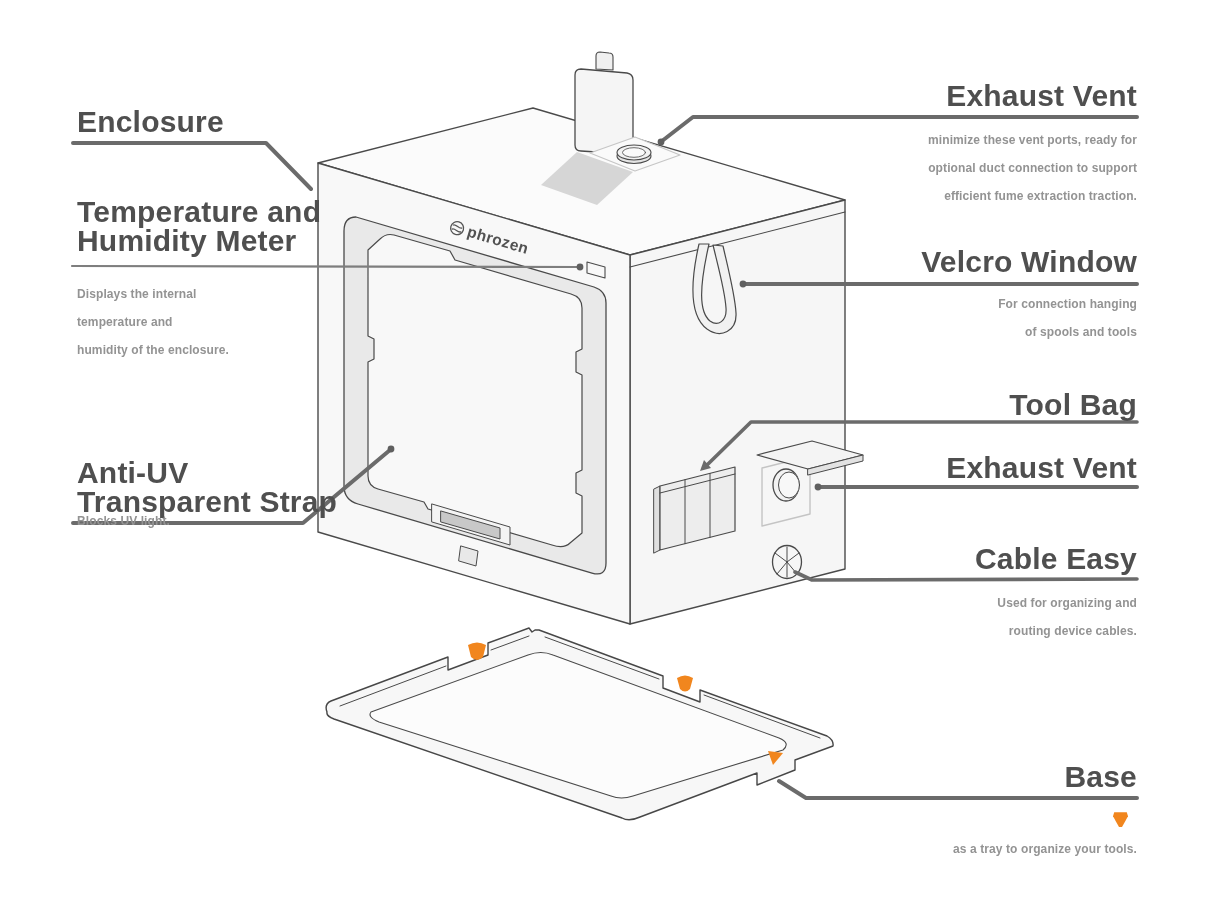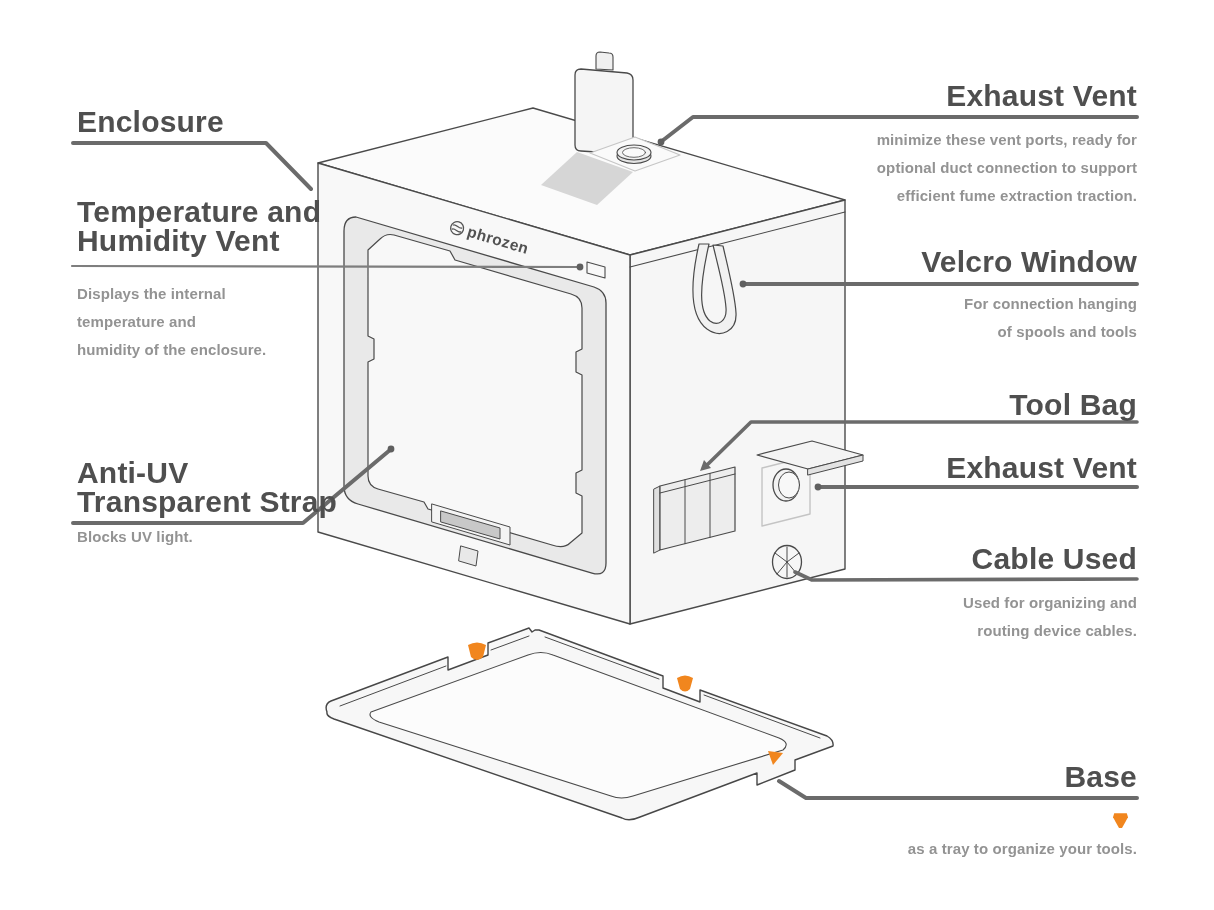"minimize these vent ports, ready" .d { font-size: 15px -> 12px }
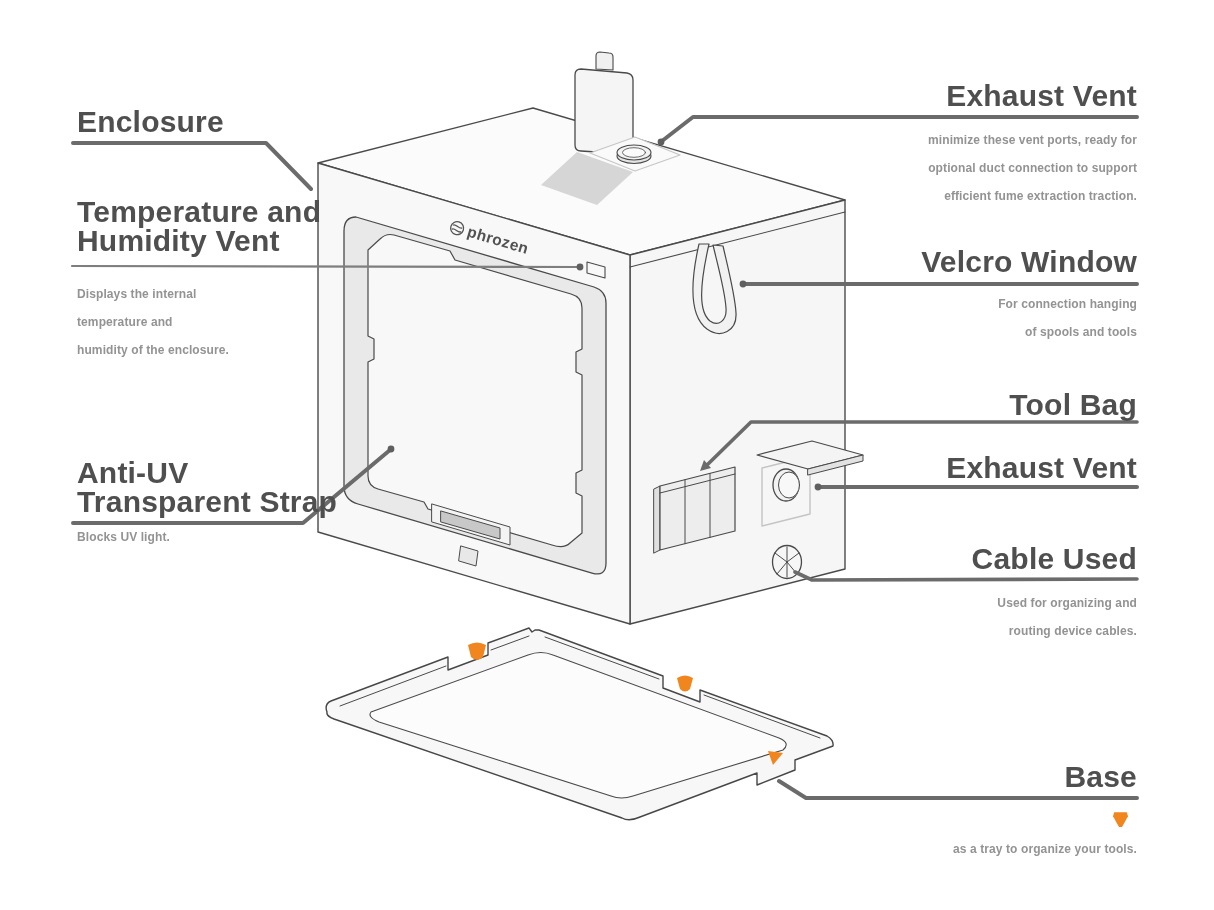"Humidity Vent" span { text: Vent -> Meter }
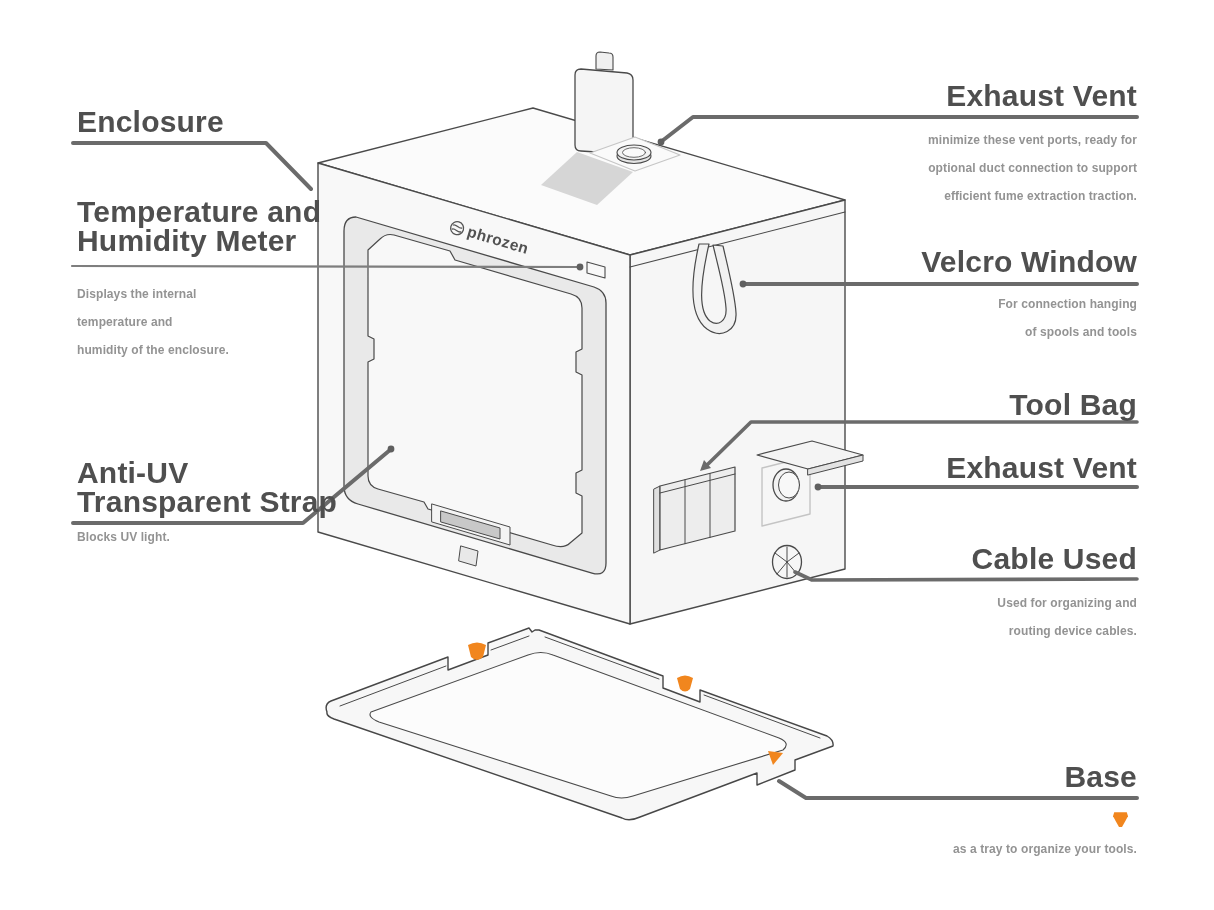"Blocks UV light." div.lbl { top: 523px -> 507px }
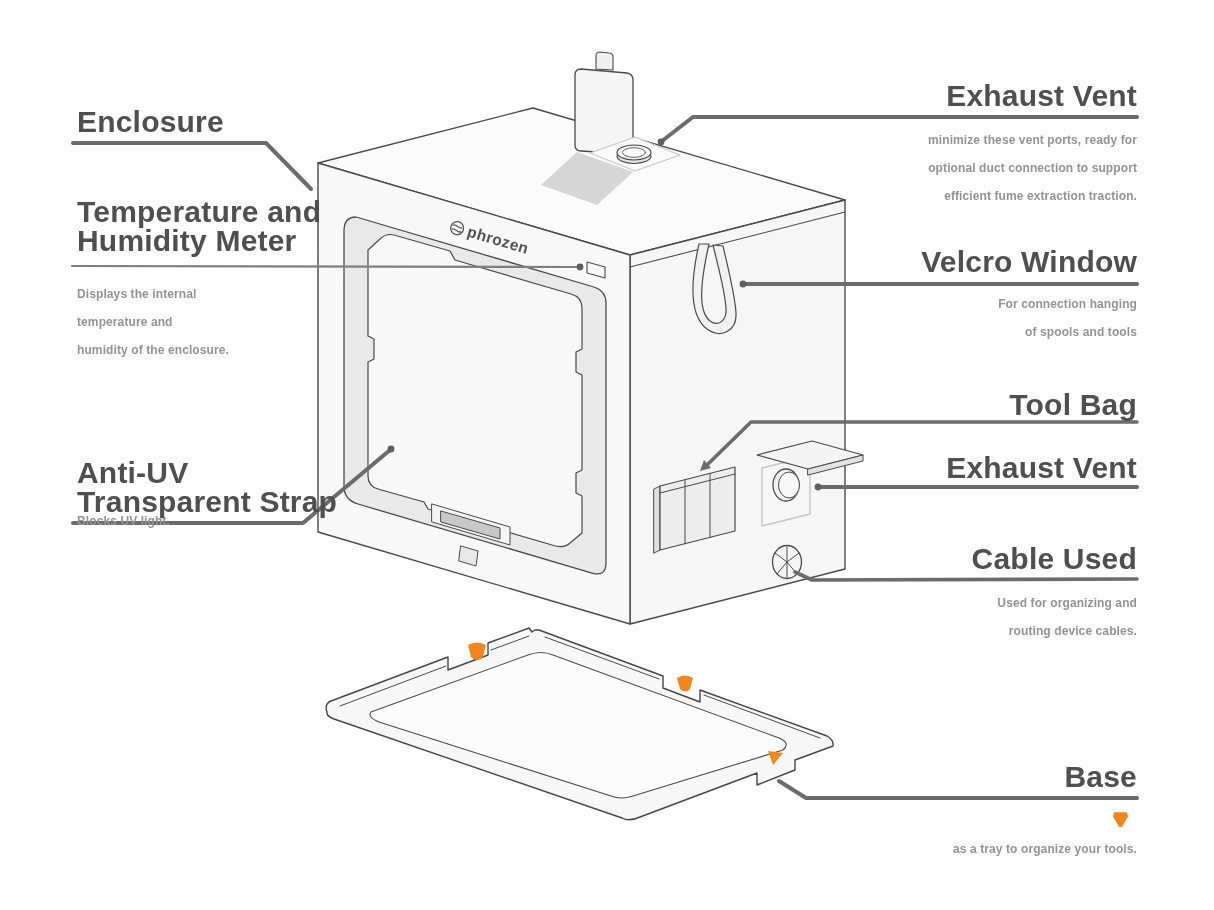"Cable Used" div.lbl { text: Used -> Easy }
